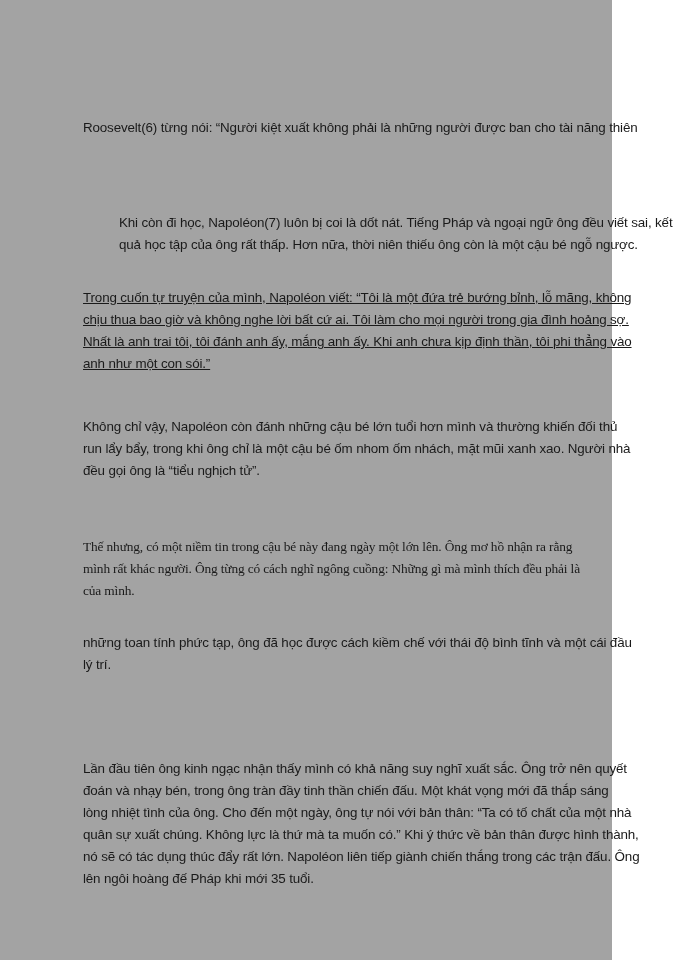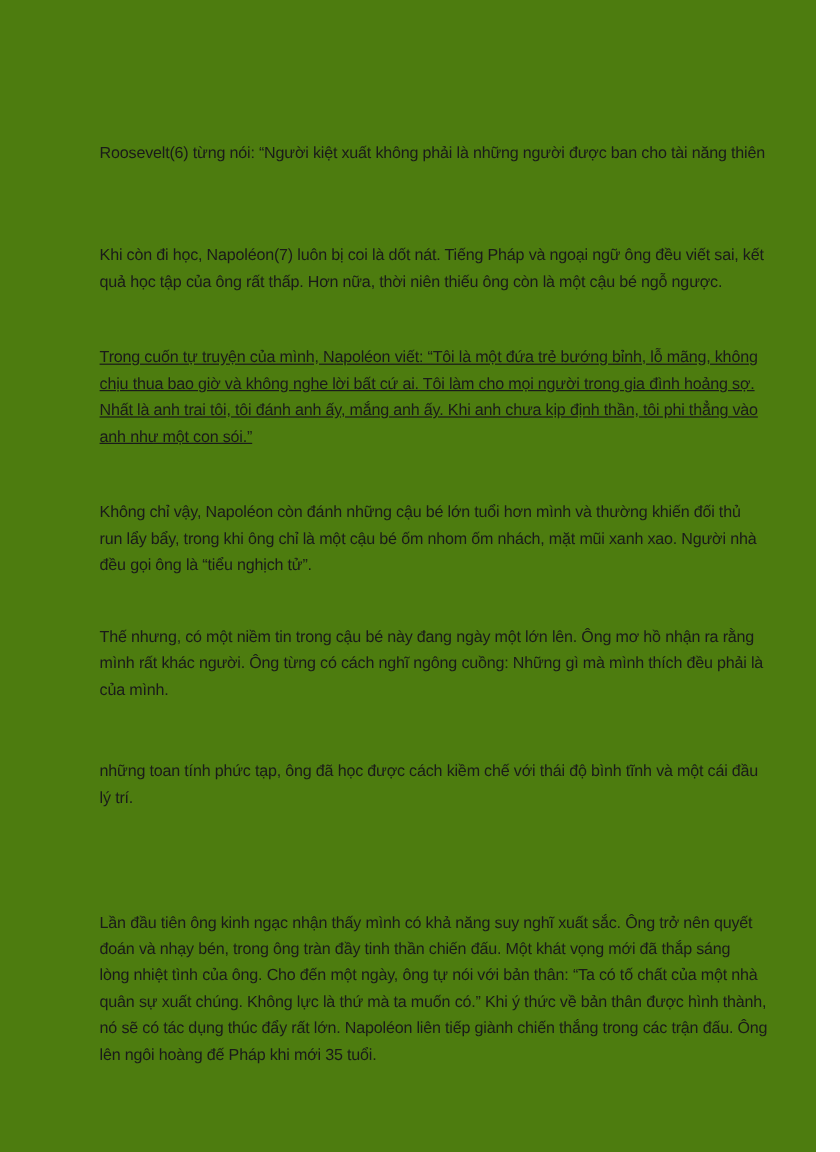"Roosevelt(6) từng nói: “Người kiệt" .page { background: #4d7c0f -> #a3a3a3; width: 680px -> 612px }
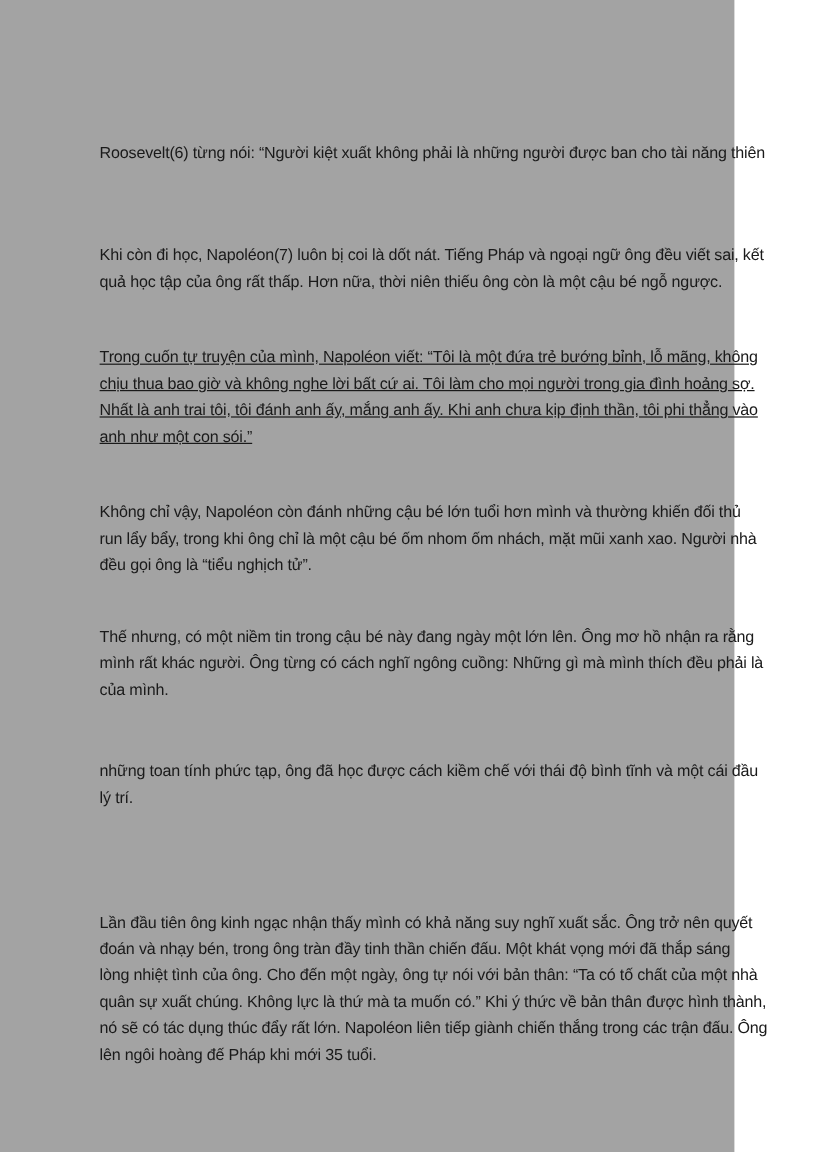"Khi còn đi học, Napoléon(7)" p.para { margin-left: none -> 36px; top: 202px -> 212px }
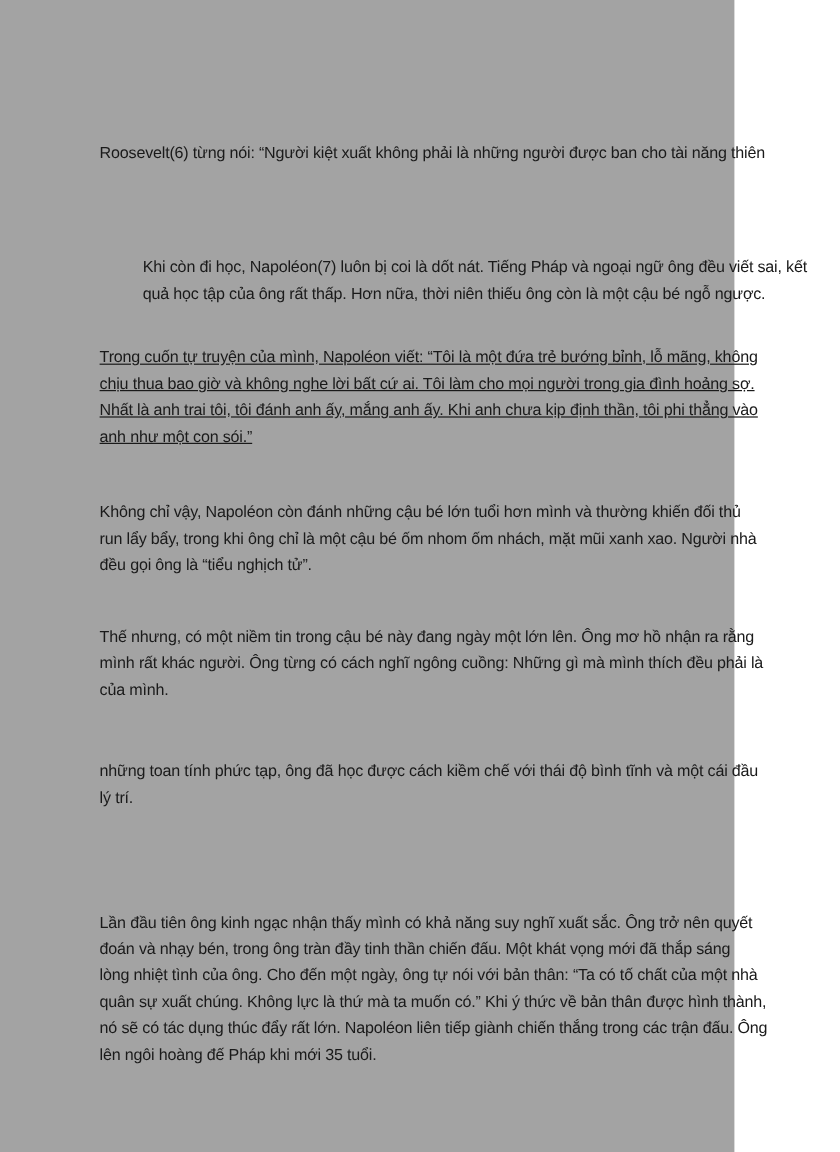"Thế nhưng, có một niềm" p.para { font-family: none -> Liberation Serif, serif; top: 520px -> 536px }
